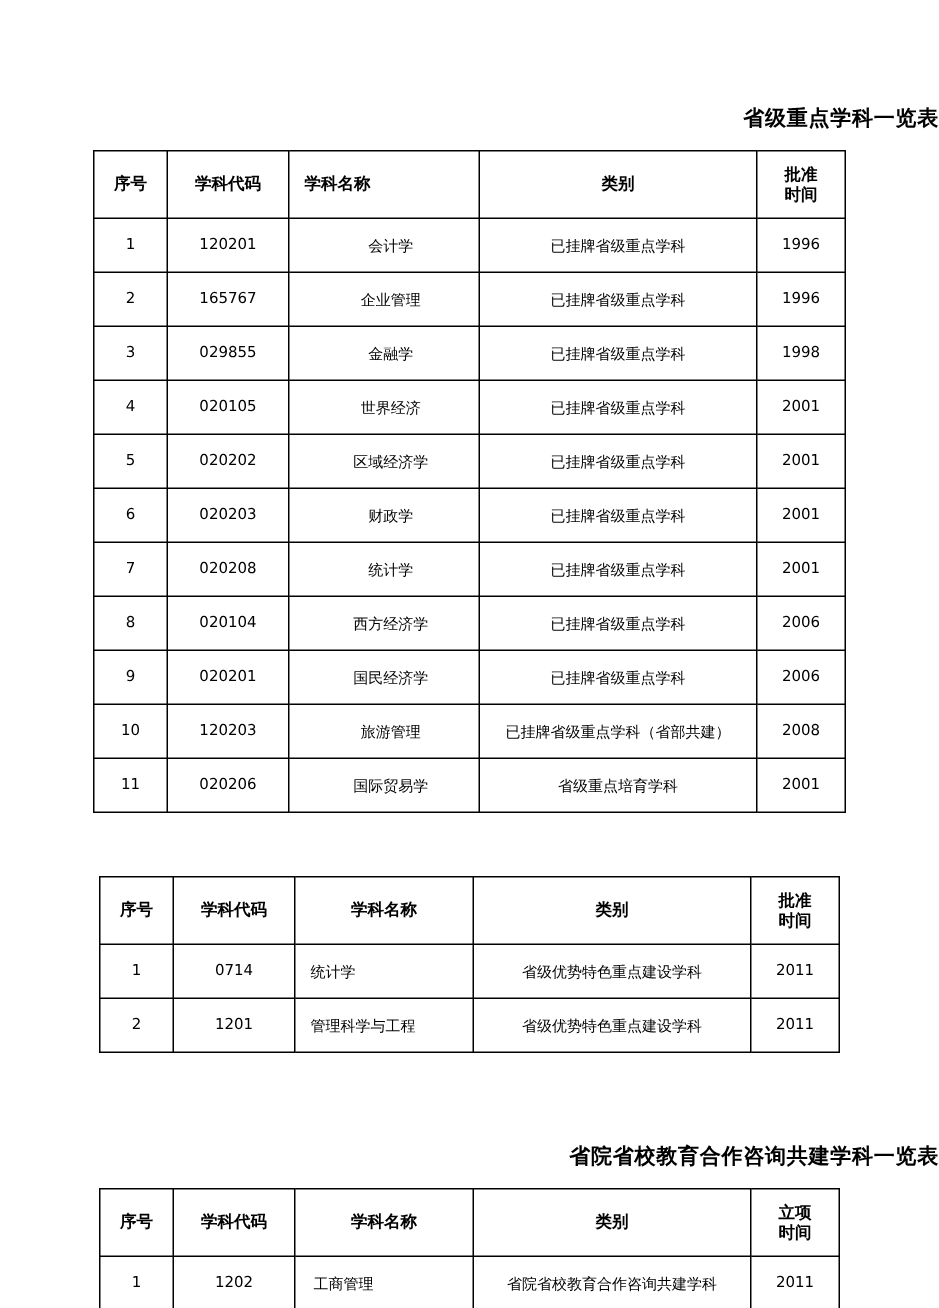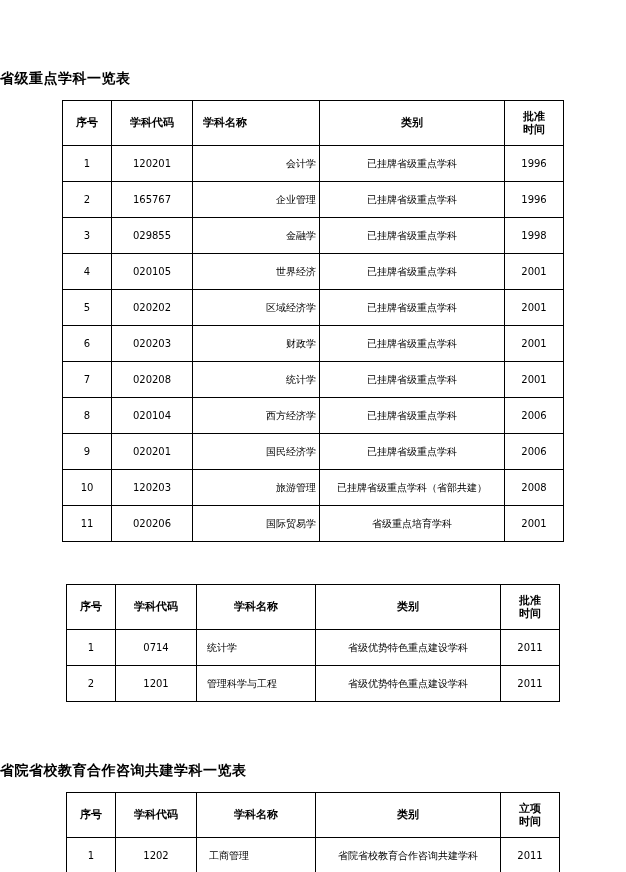"省级重点学科一览表" .doc-title { text-align: left -> right }
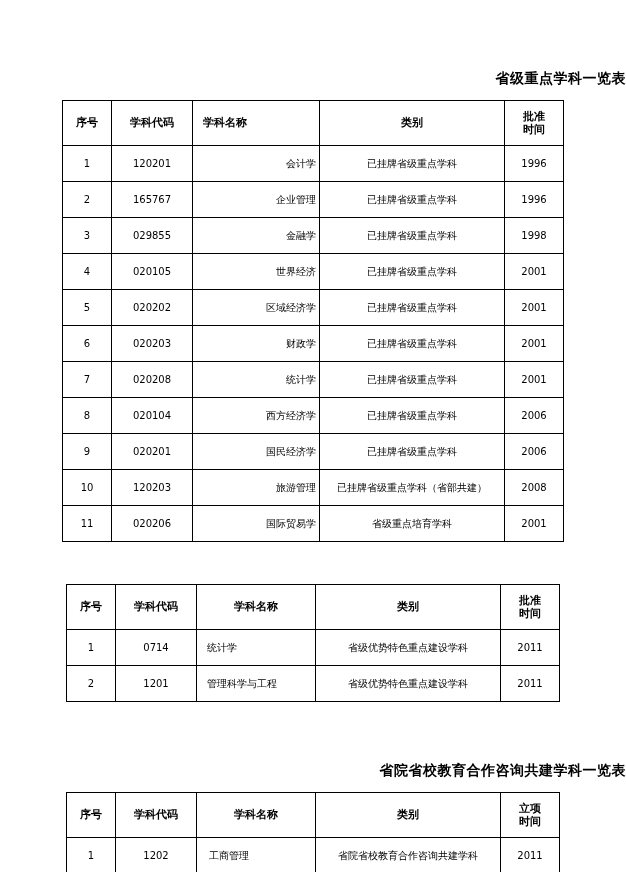"会计学" .t1 tbody td.cell-name { text-align: right -> center }
